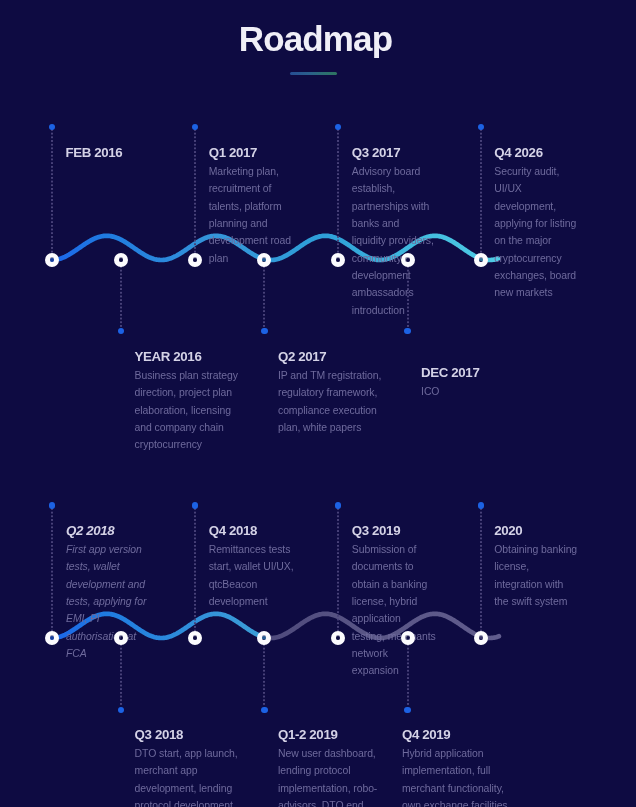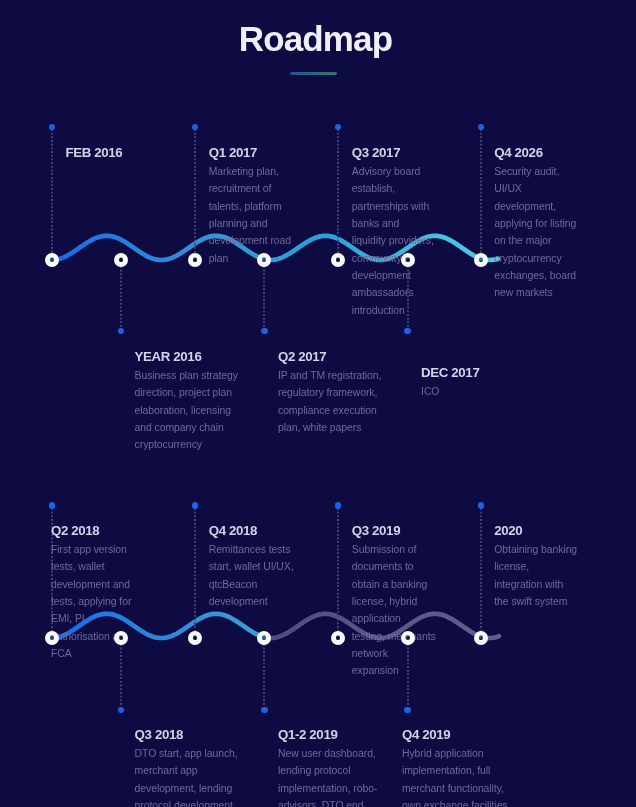"Q2 2018" div.item { font-style: none -> italic; left: 51px -> 66px }
